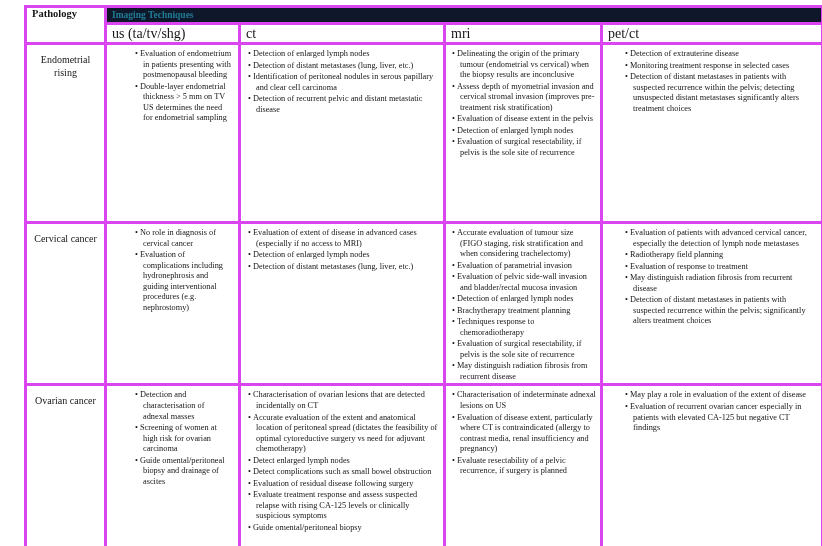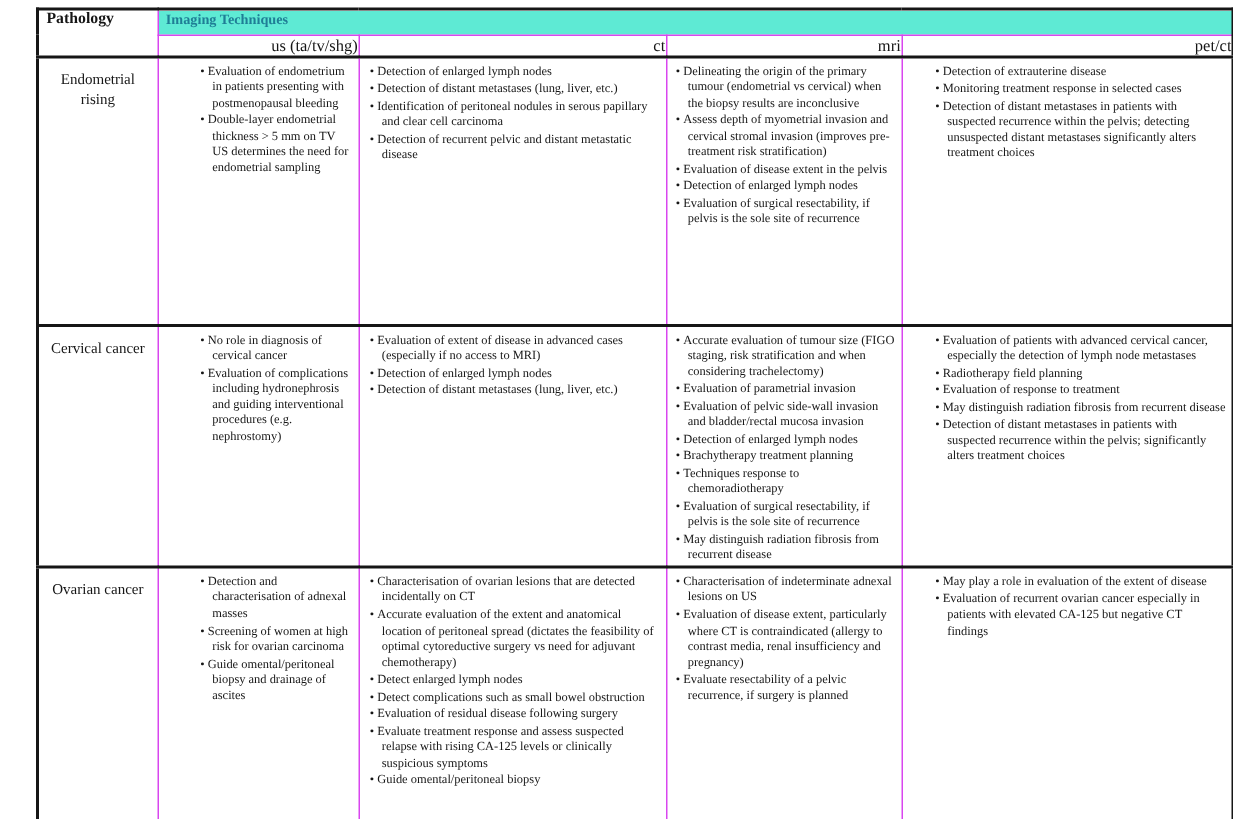"Pathology" table.imaging td { border: 1px solid #d946ef -> 3px solid #d946ef }
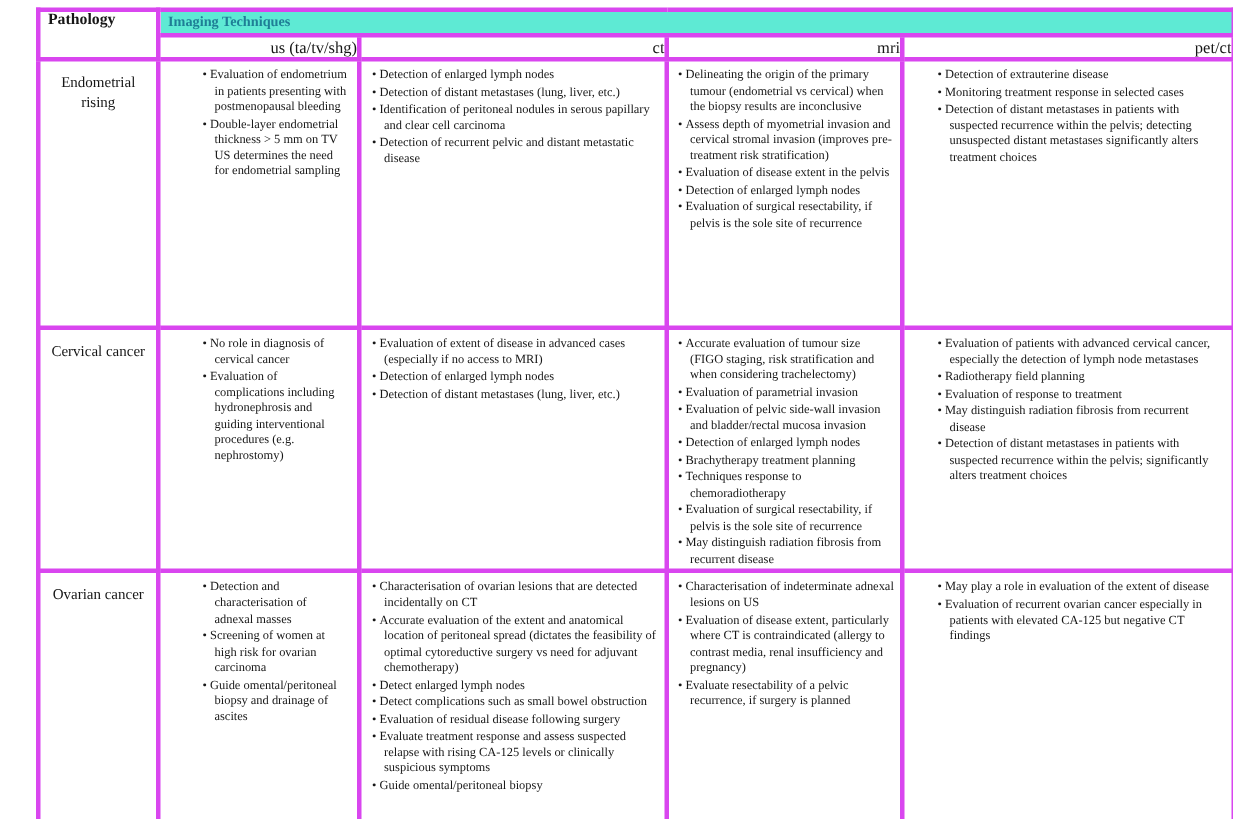"Imaging Techniques" td.group-head { background: #5eead4 -> #0f172a }
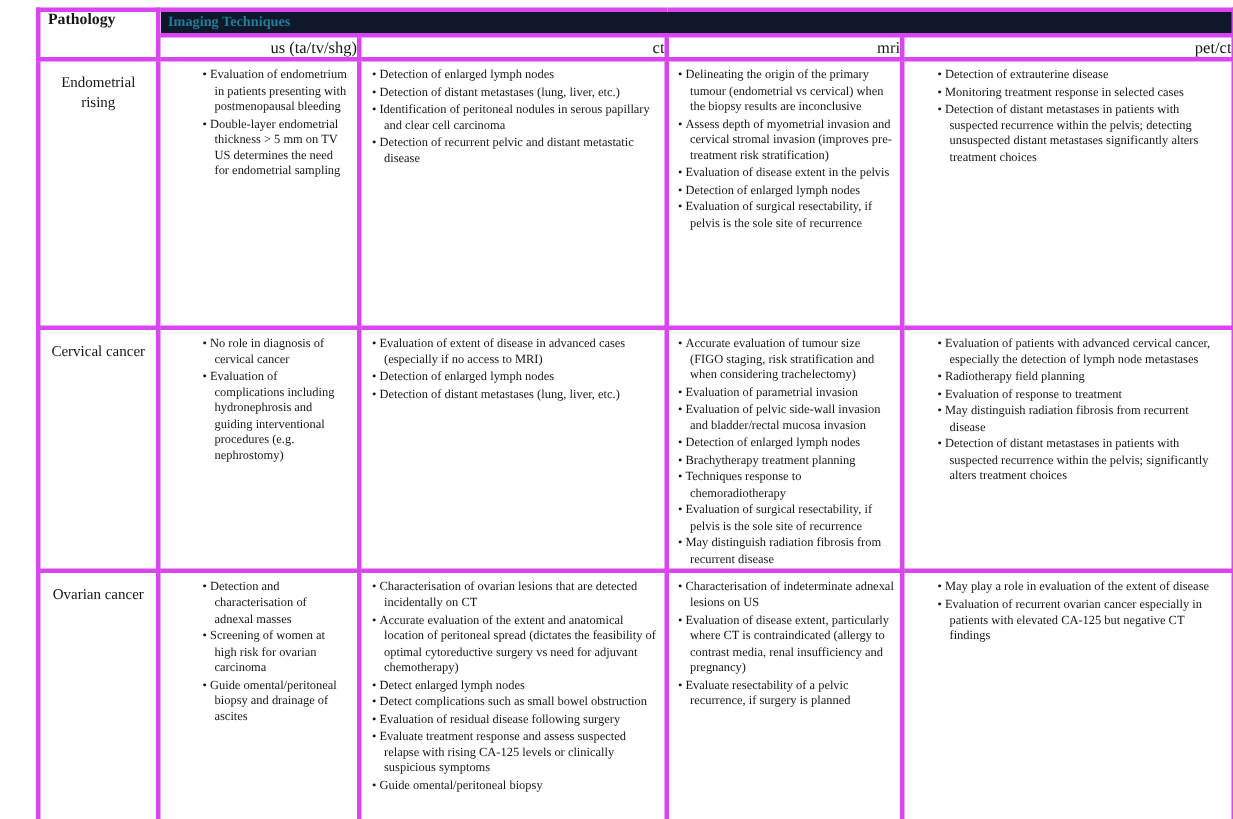"us (ta/tv/shg)" td.sub-head { font-size: 11px -> 14px; text-align: right -> none }
